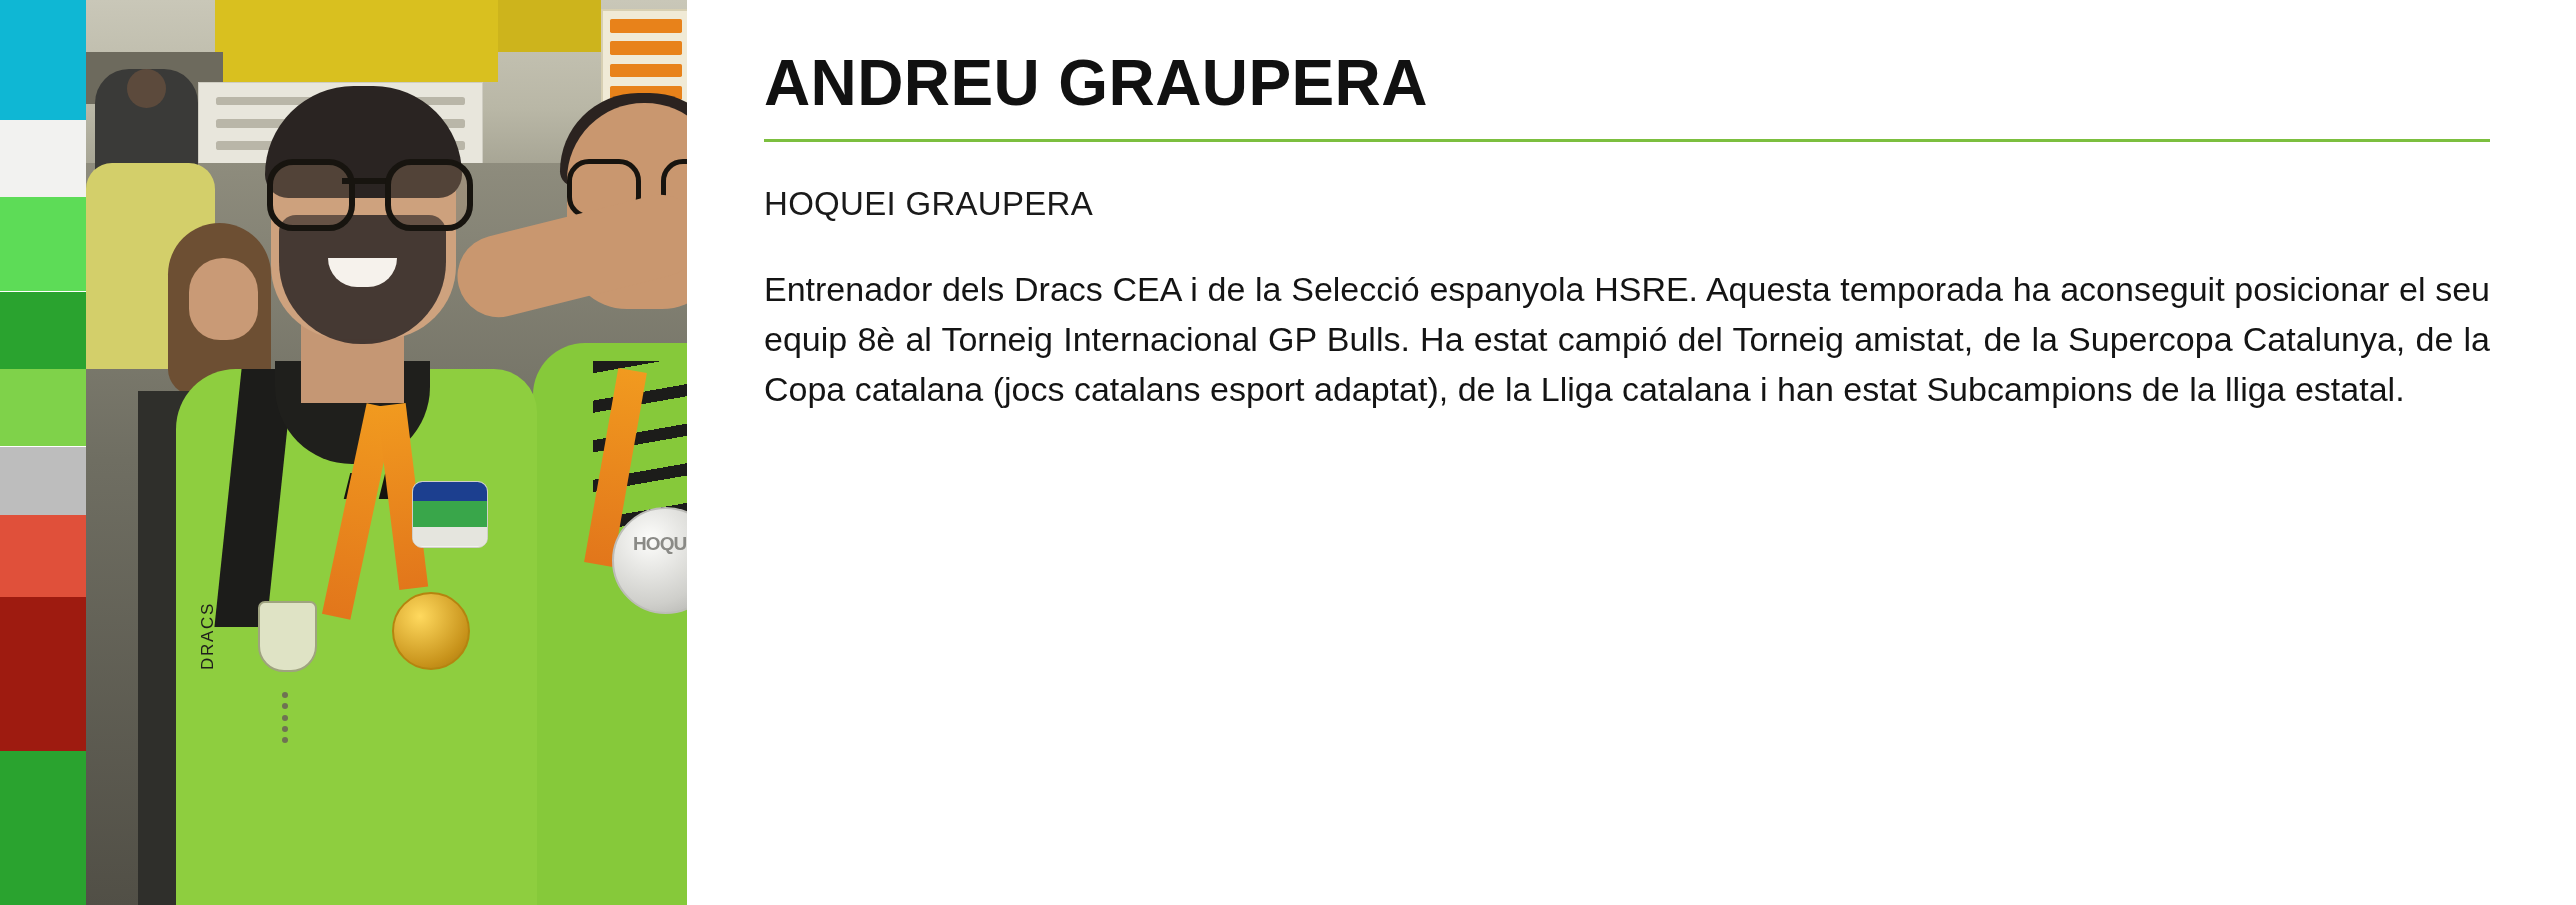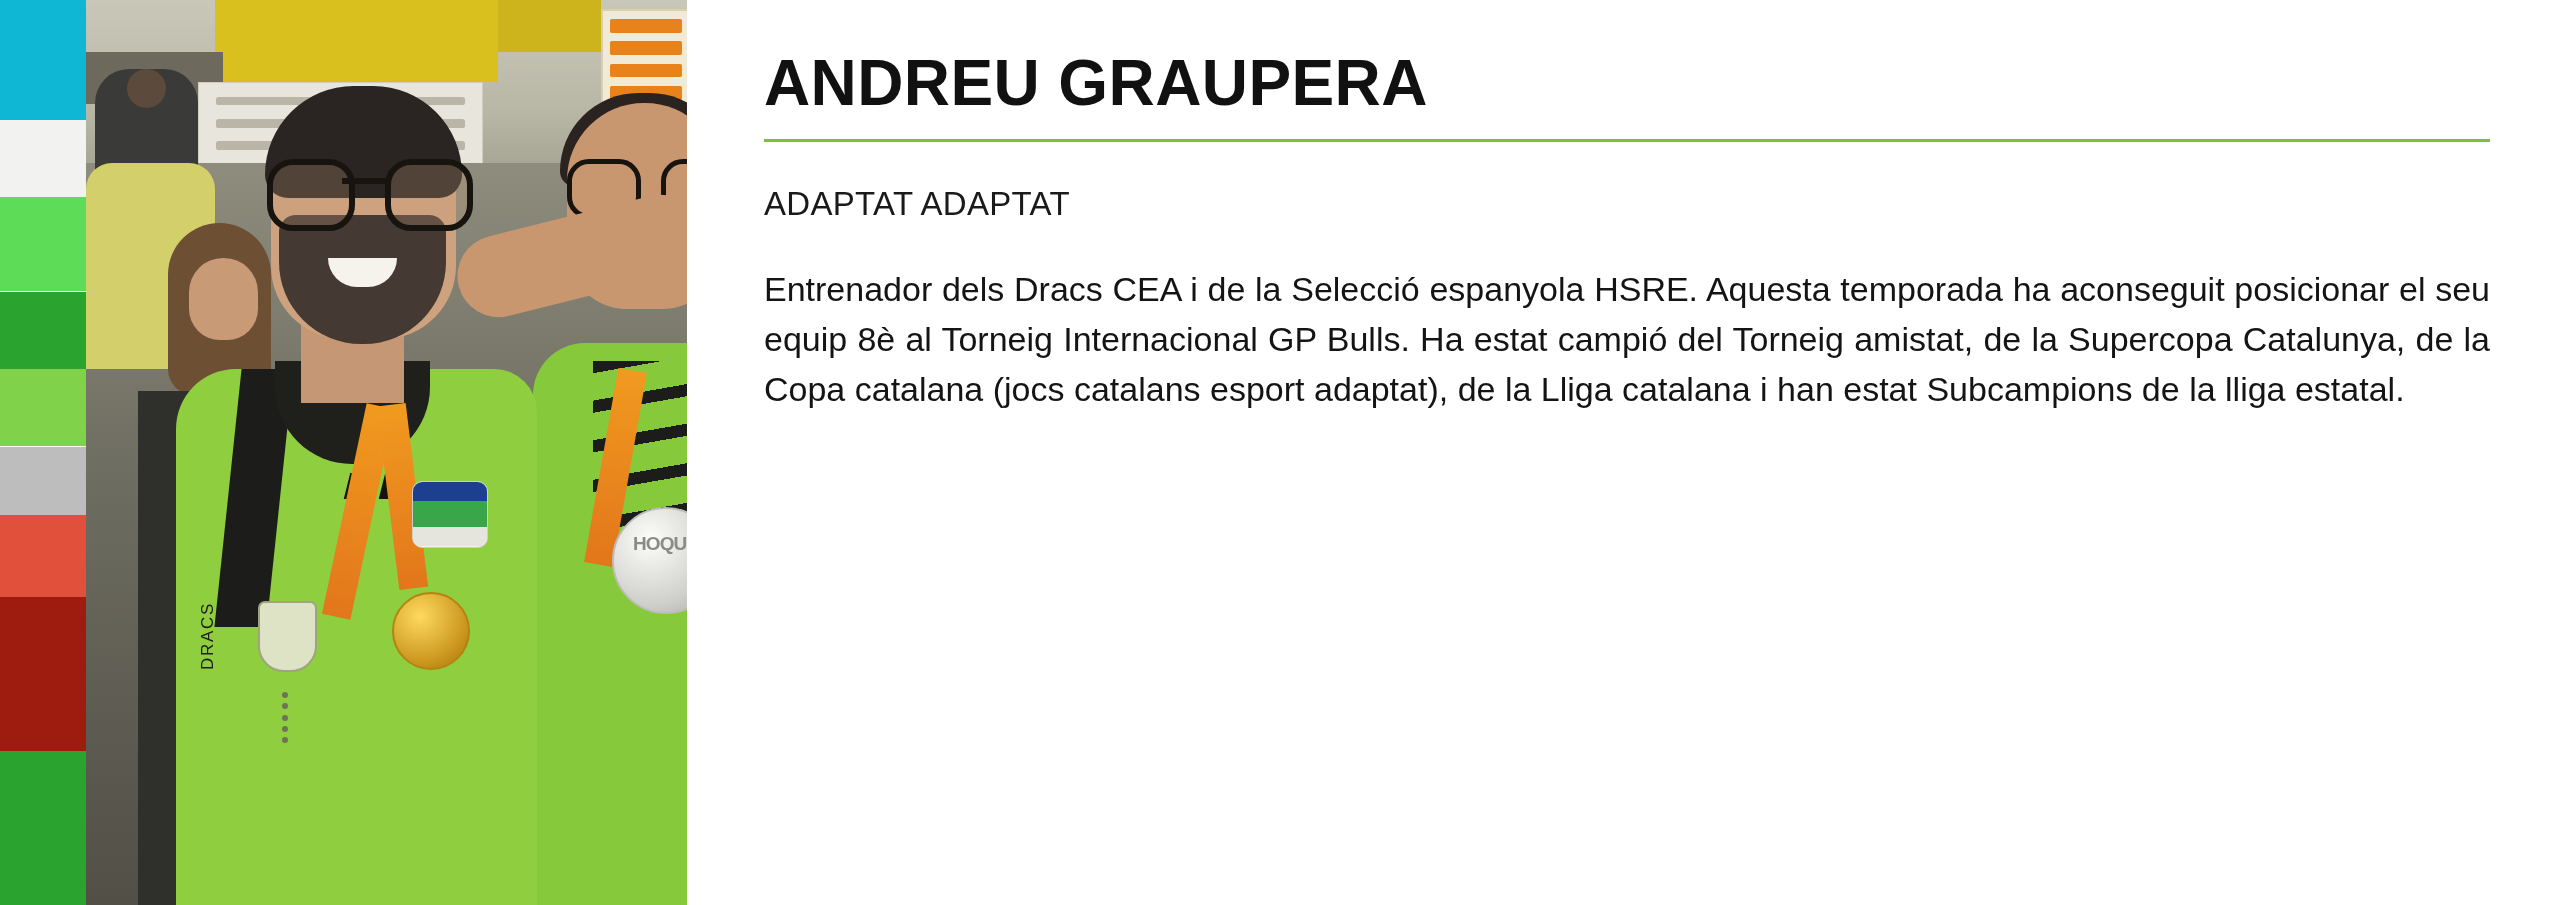"ADAPTAT ADAPTAT" div.discipline { text: ADAPTAT ADAPTAT -> HOQUEI GRAUPERA }
